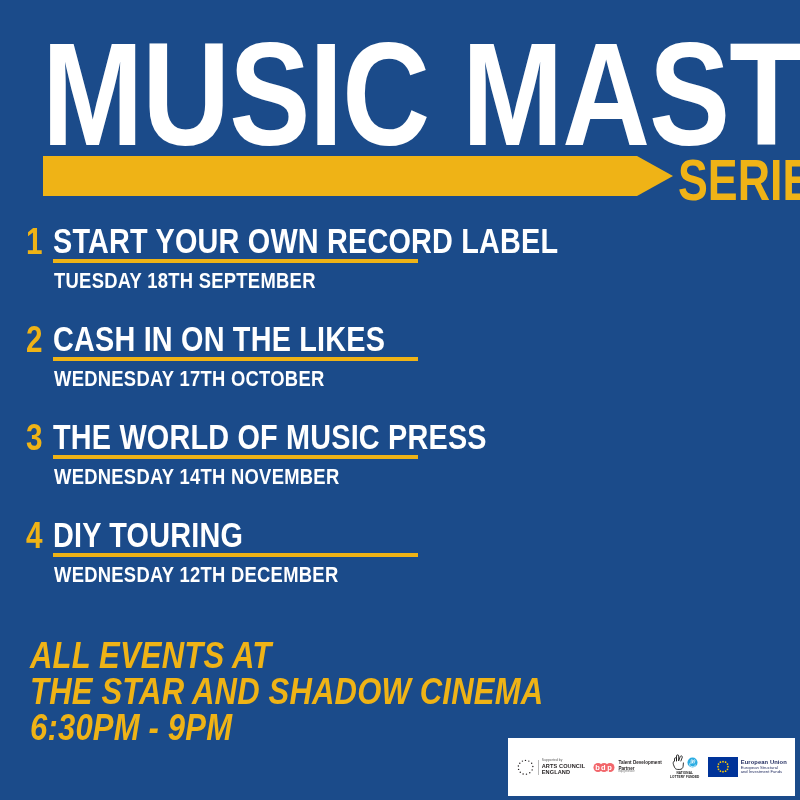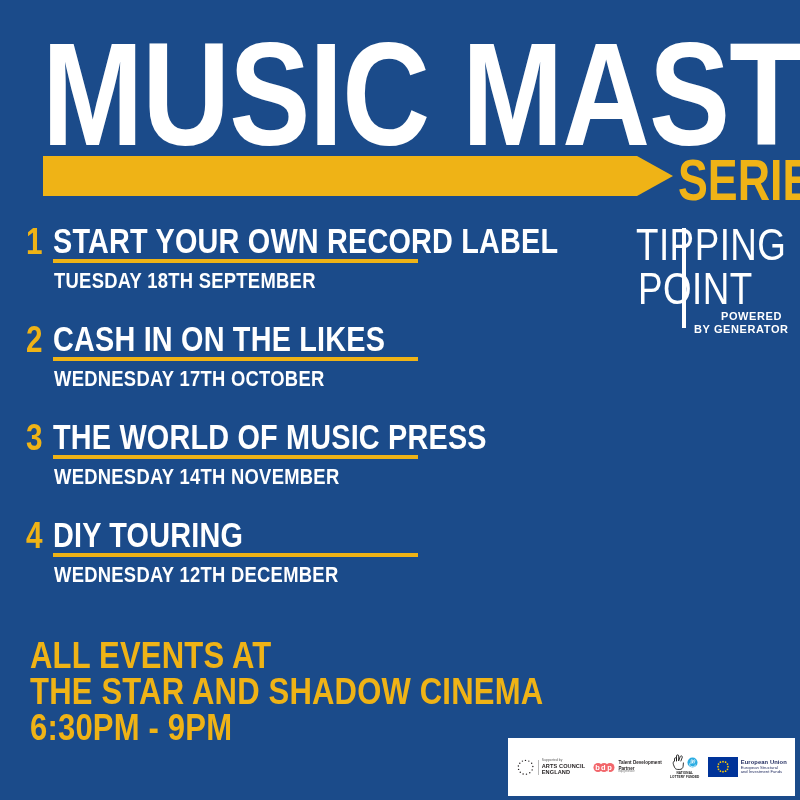"TIPPING" div { html: <div> <div></div> <div>TIPPING</div> <div>POINT</div> <div> <div>POWERED</div> <div>BY GENERATOR</div> </div> </div> -> none }
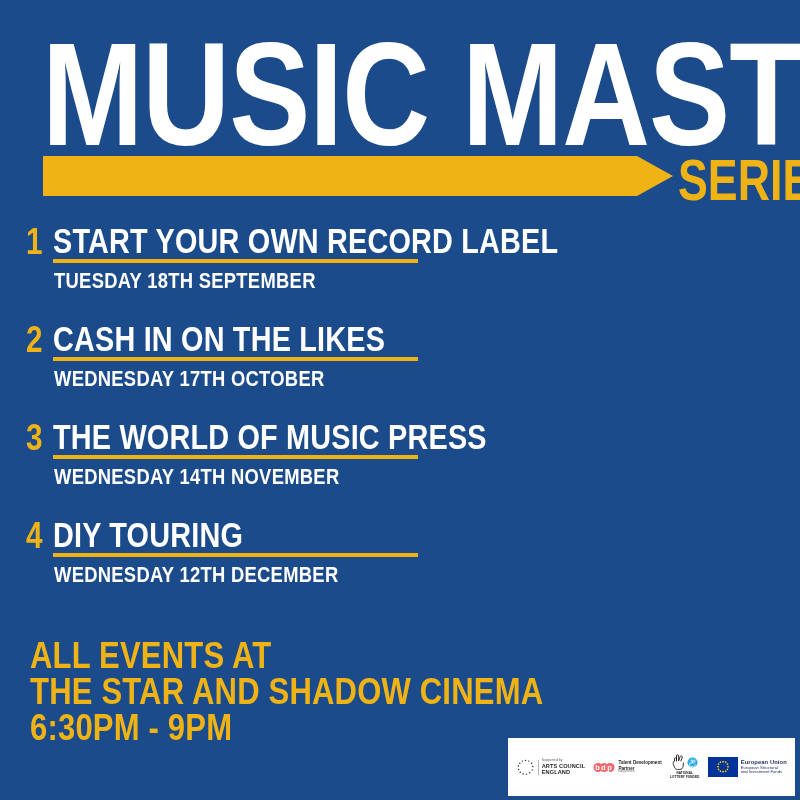"ALL EVENTS AT" #footer-info { font-style: none -> italic }
